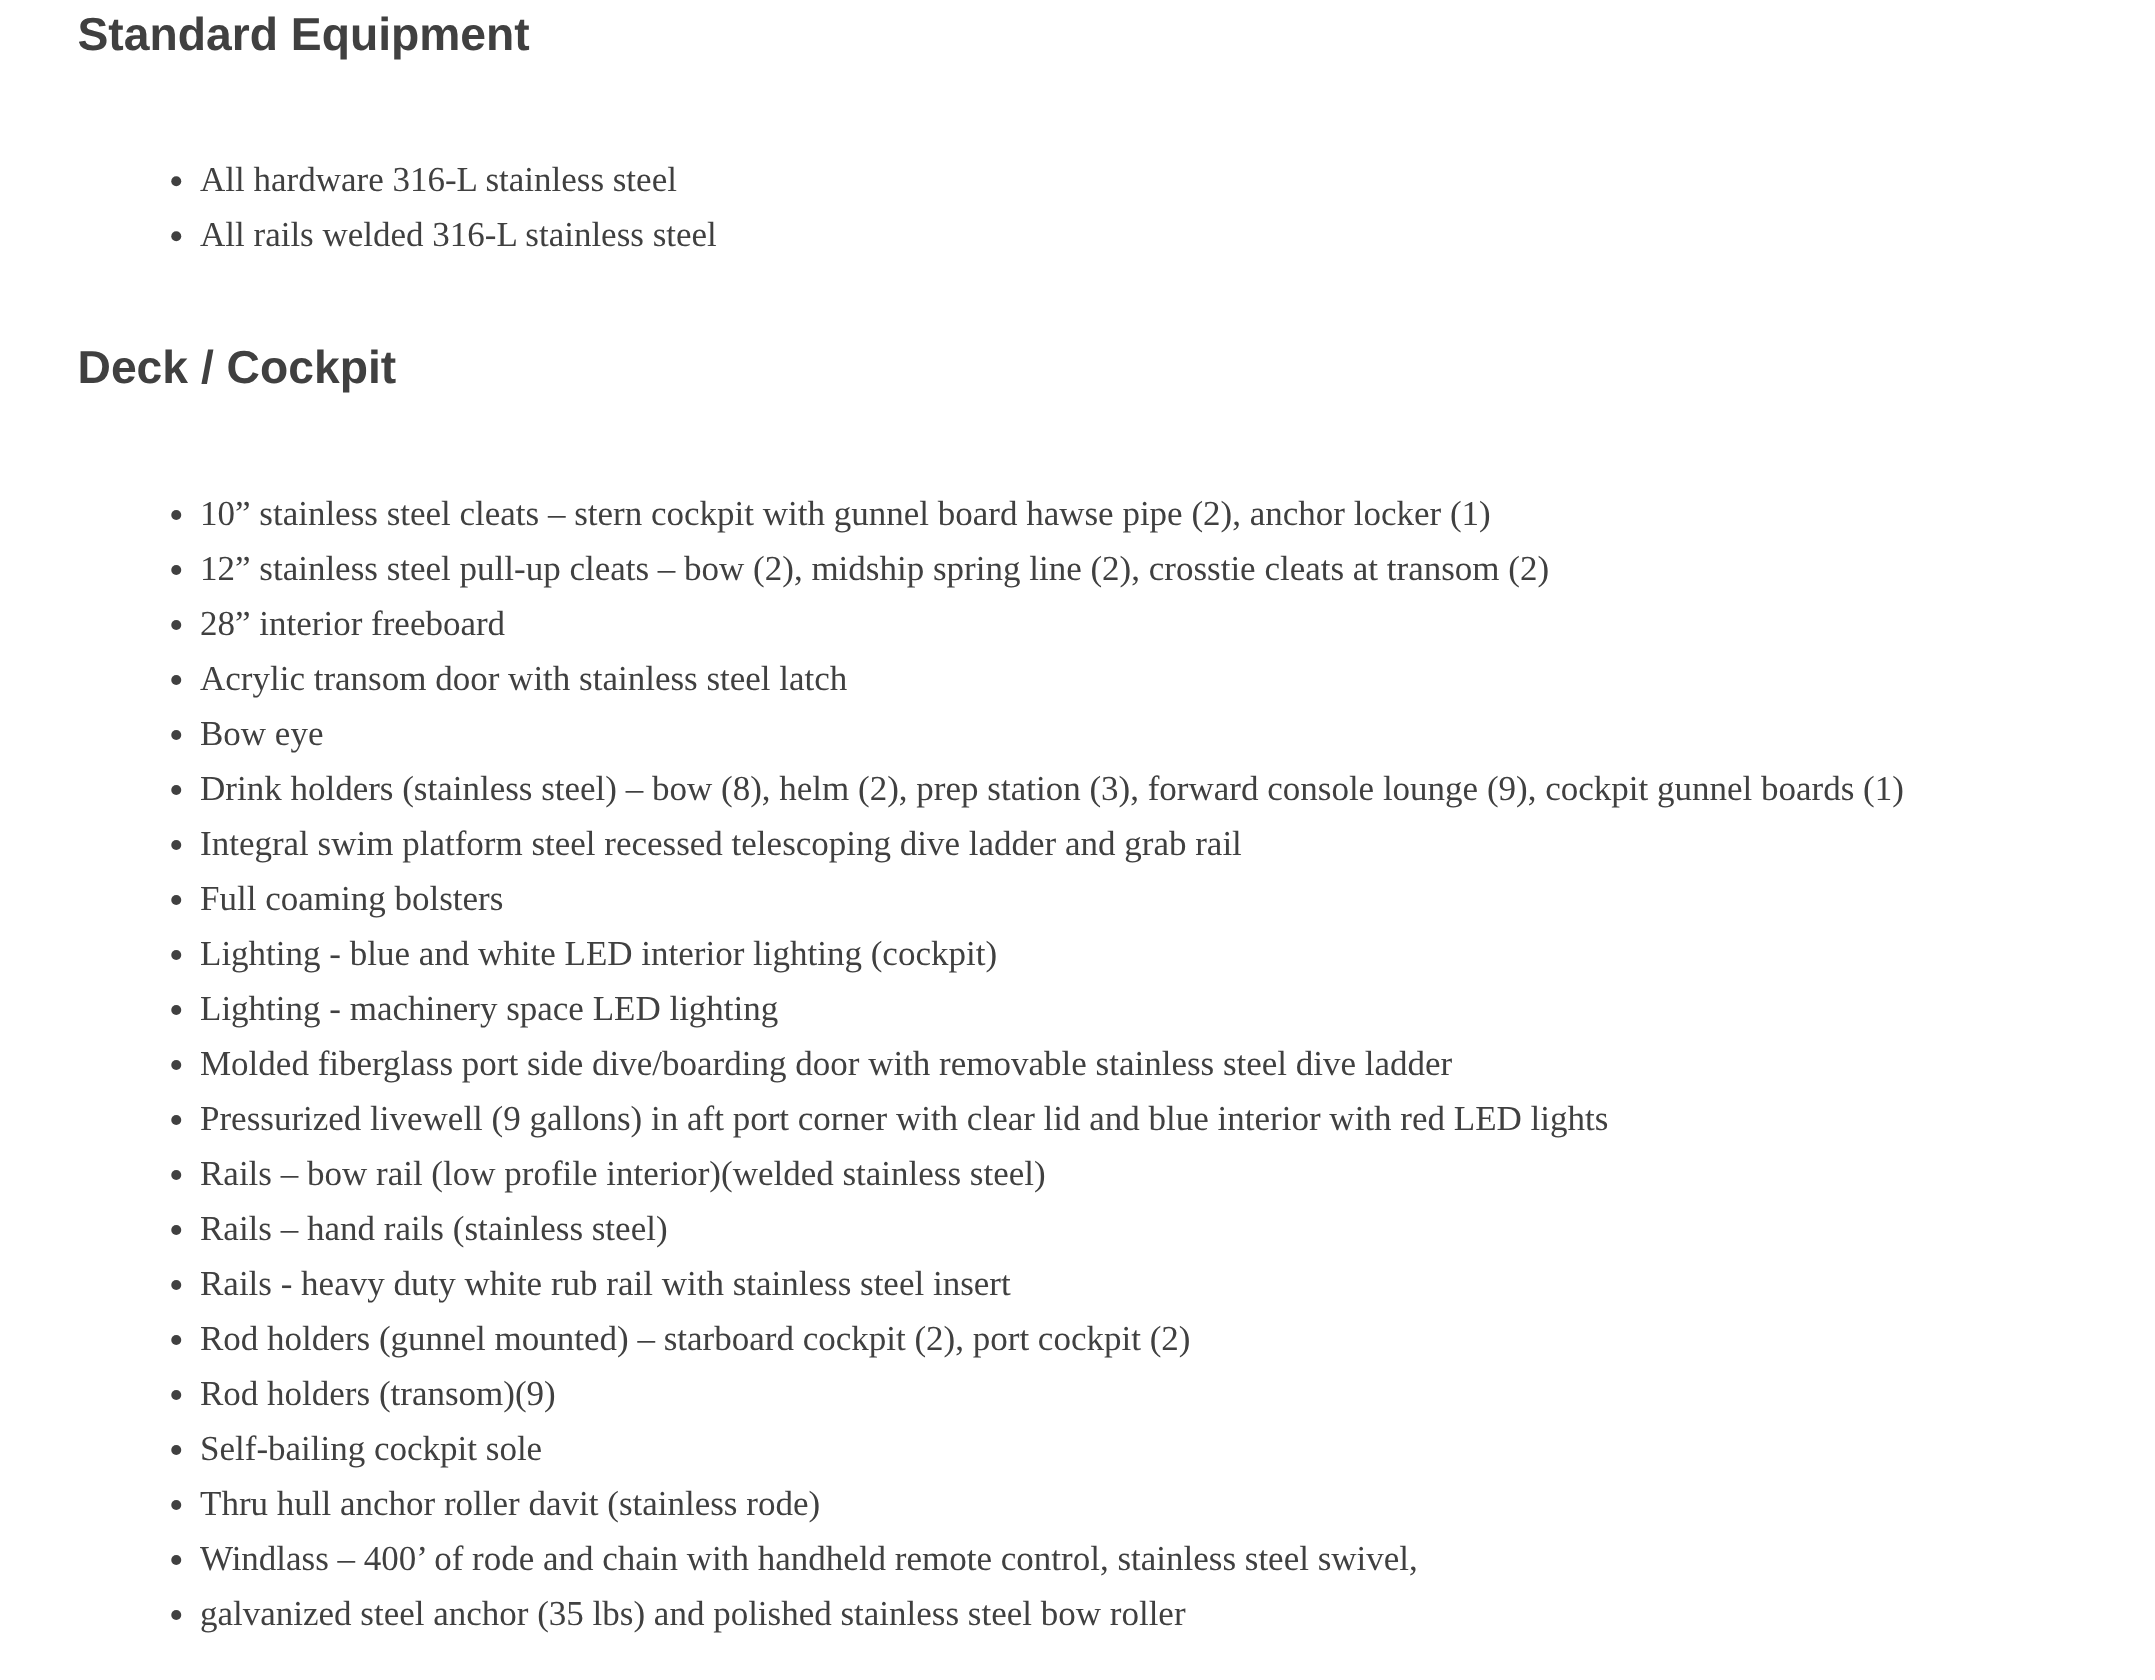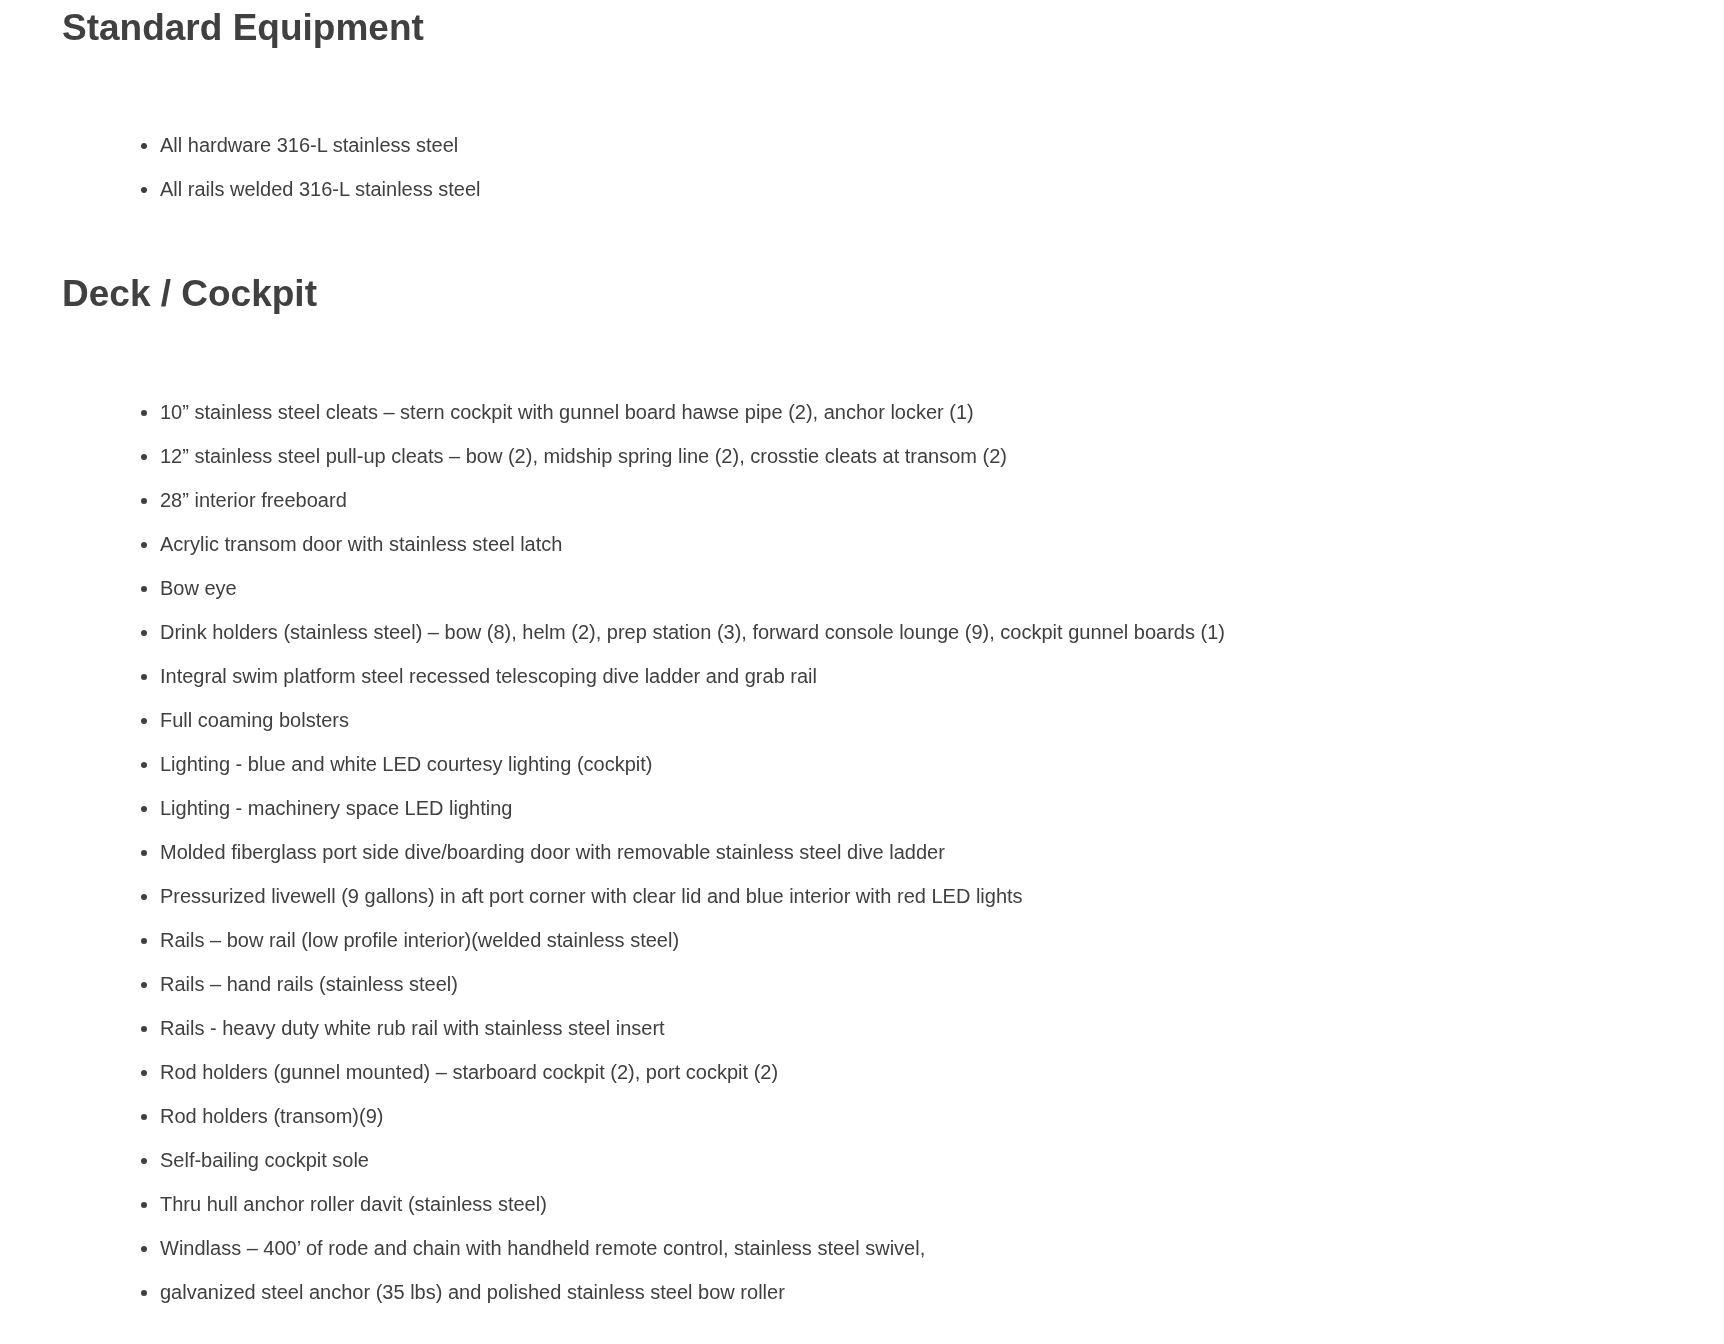"All hardware 316-L stainless steel" ul.equip-list li { font-family: none -> Liberation Serif, serif; font-size: 20px -> 28px }
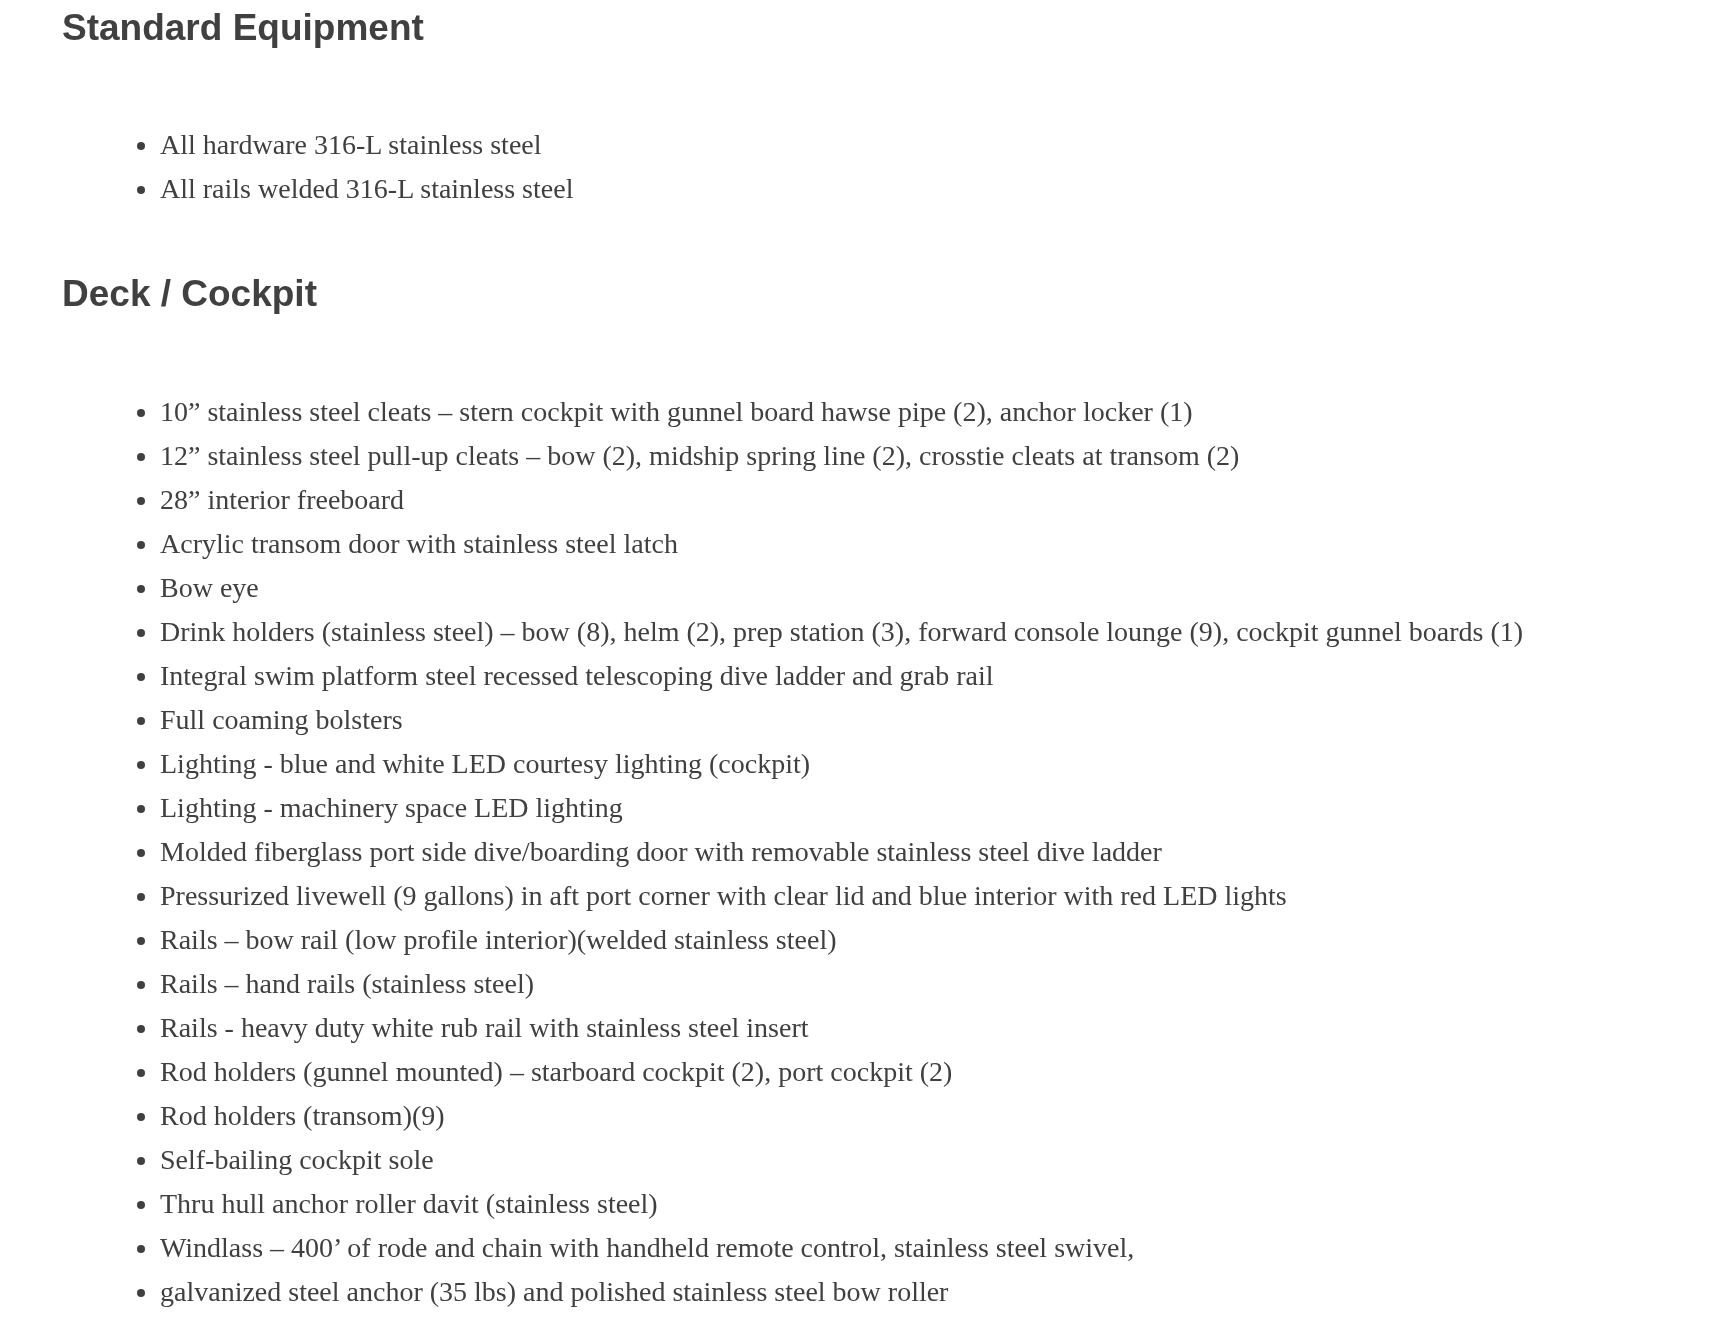"Lighting - blue and white" li { text: courtesy -> interior }
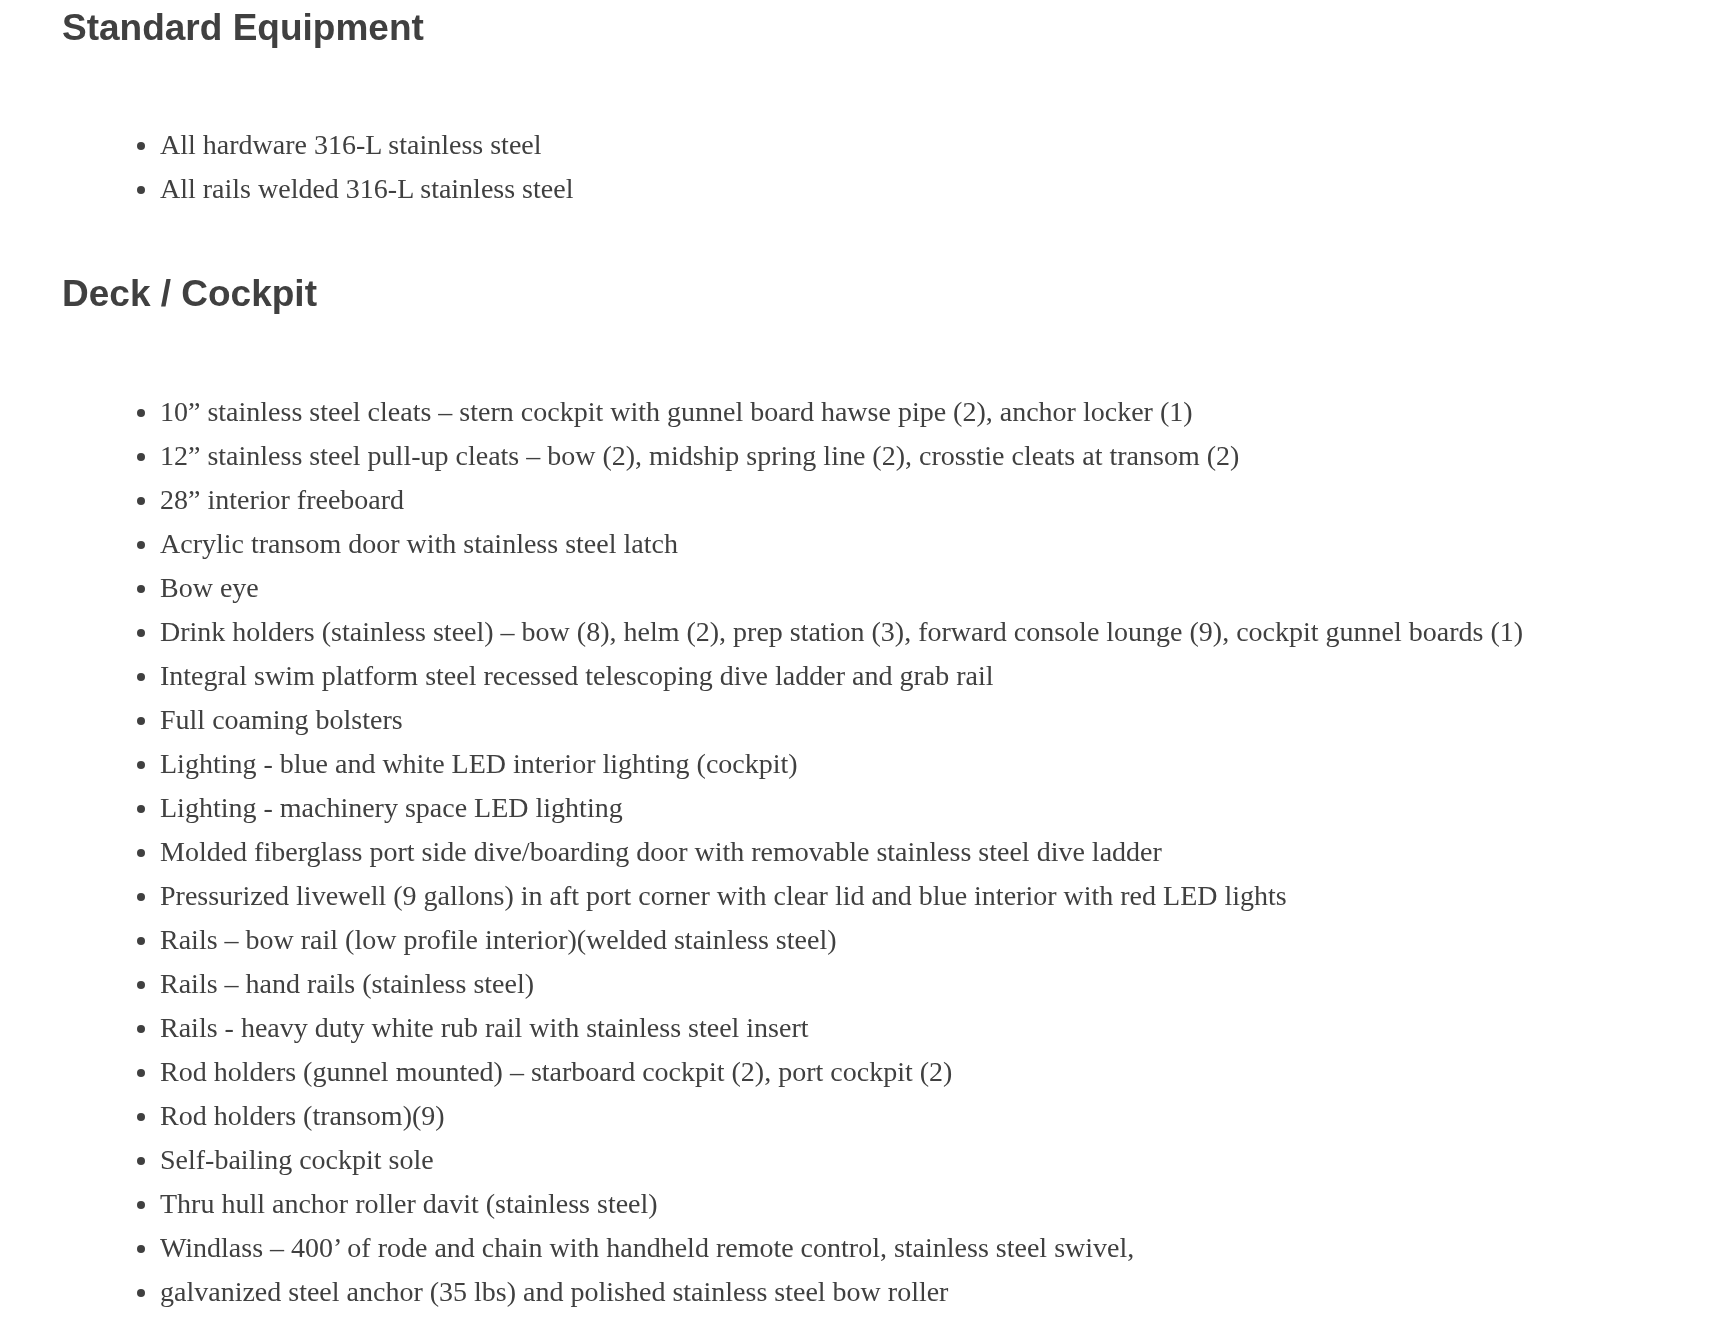"Thru hull anchor roller davit" li { text: steel -> rode }
